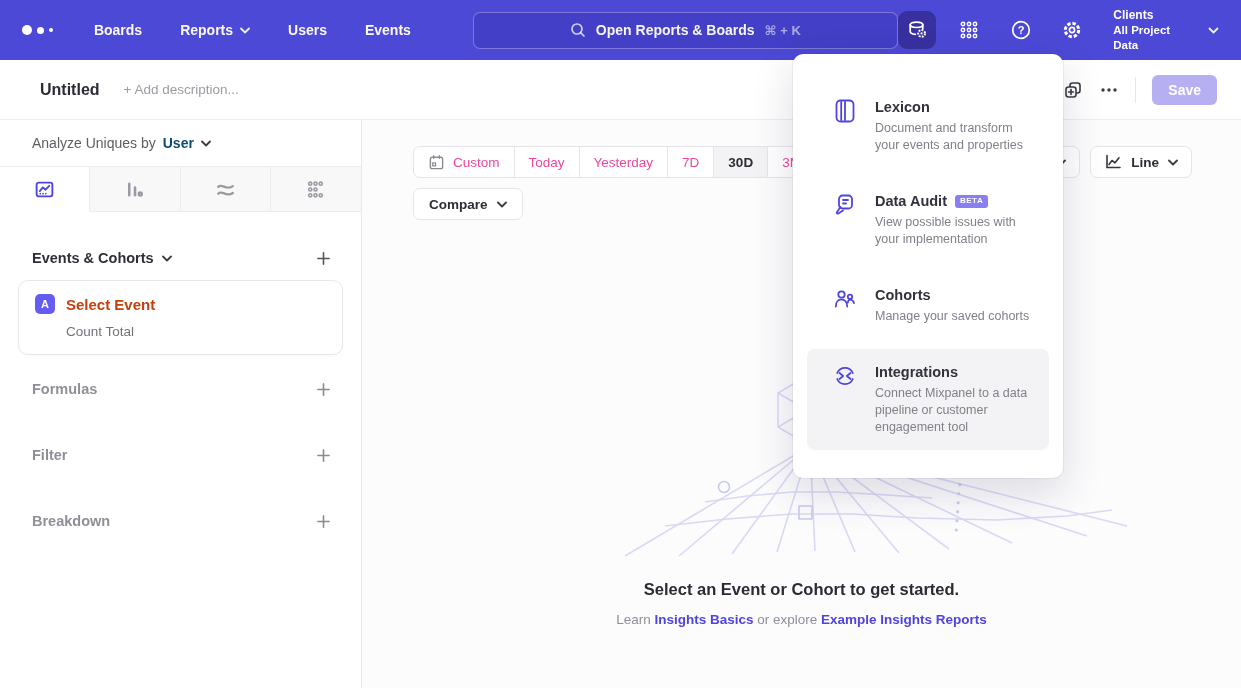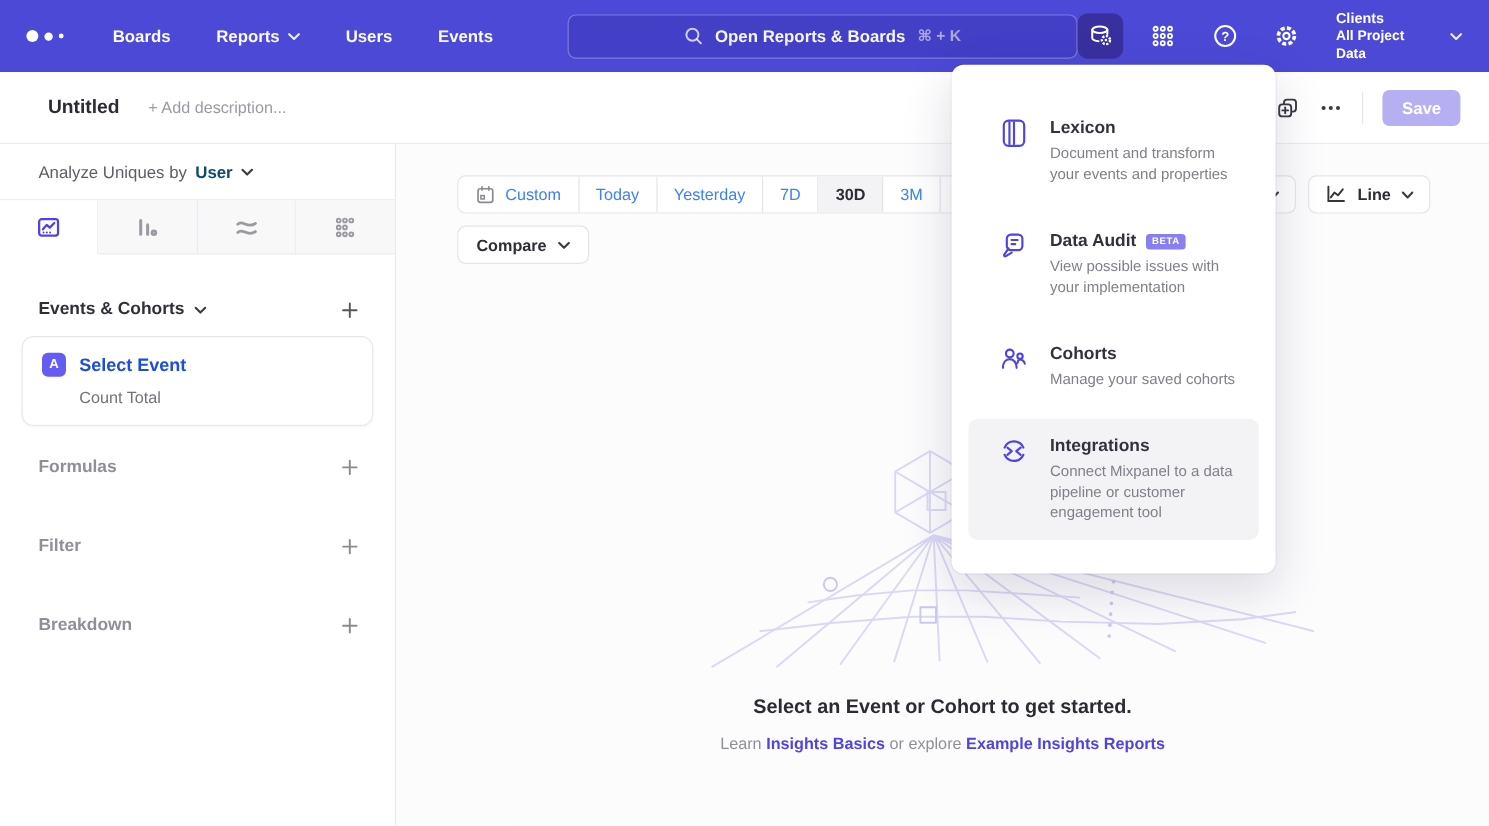"Analyze Uniques by" .sidebar { width: 330px -> 362px }
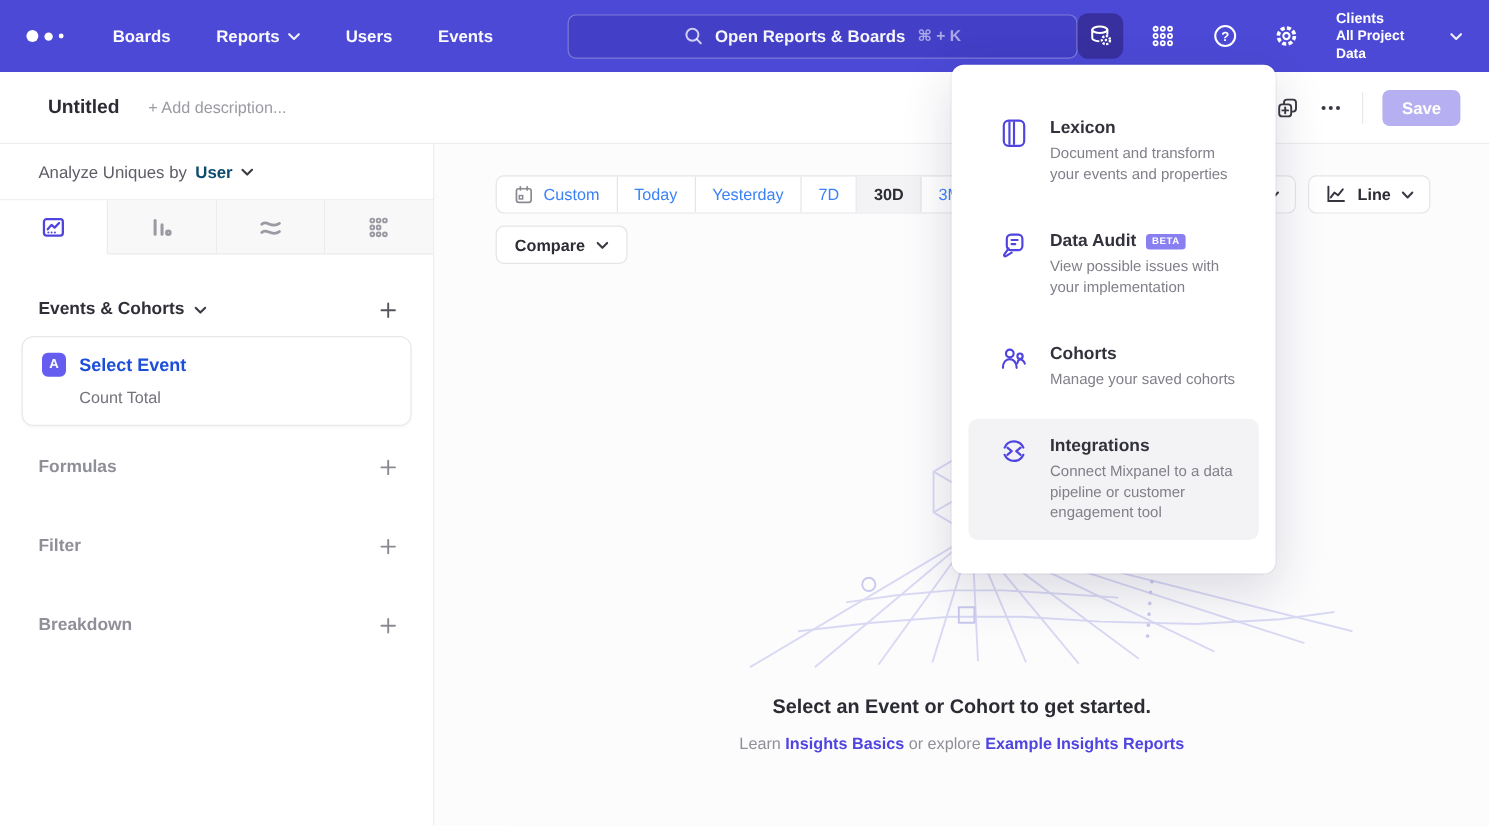"Custom" .seg { color: #3b82f6 -> #ec4899 }
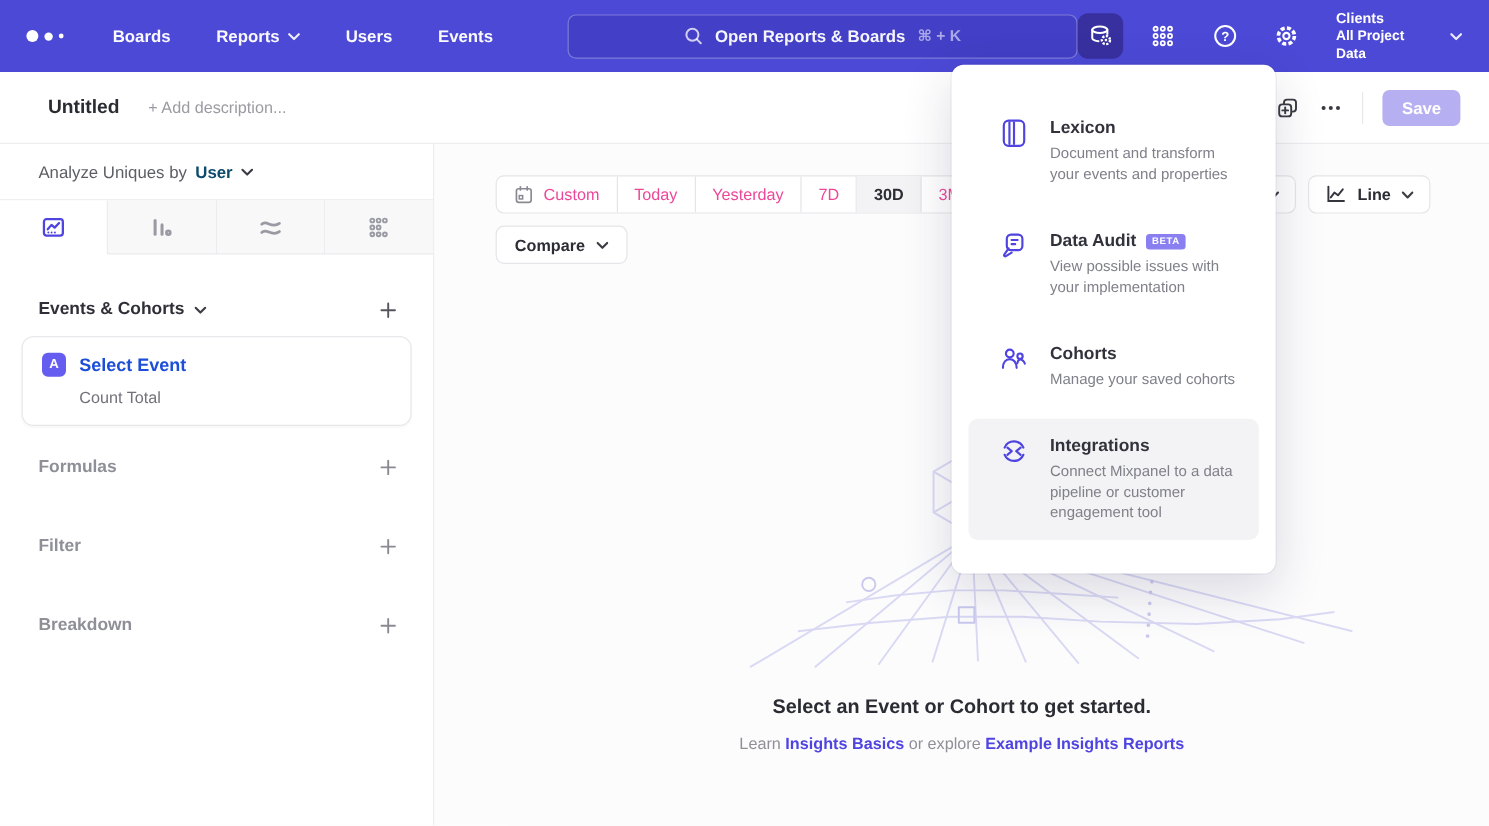"Select Event" .event-title { color: #1d4ed8 -> #c2410c }
